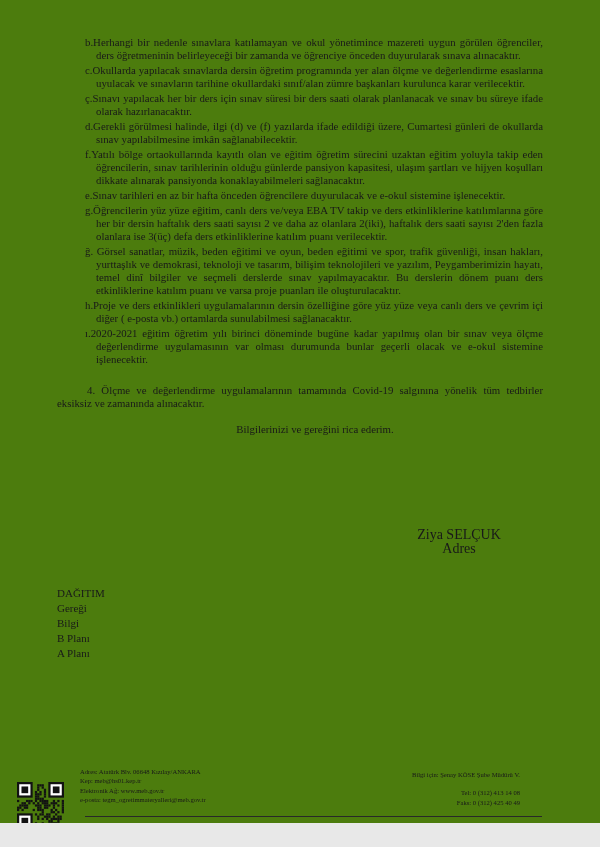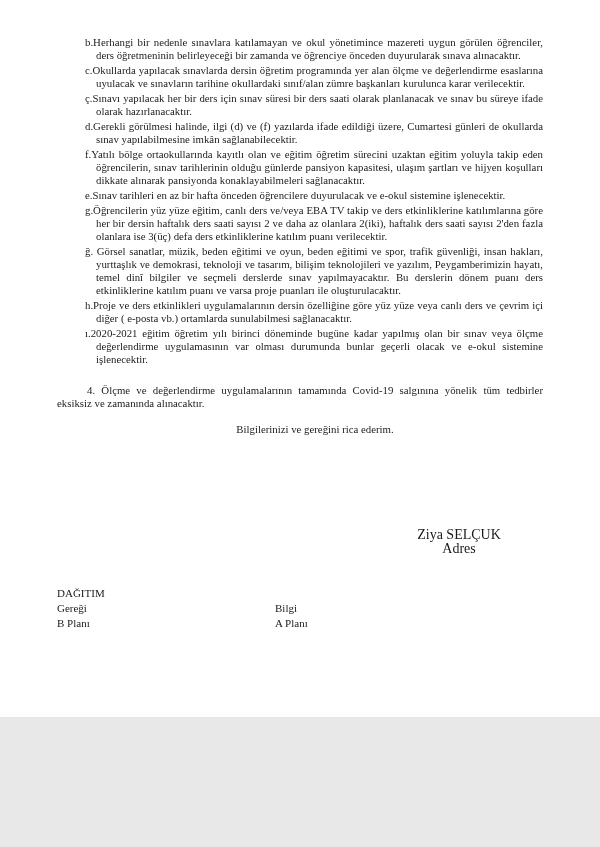"b.Herhangi bir nedenle sınavlara" .page { background: #ffffff -> #4d7c0f; height: 717px -> 823px }
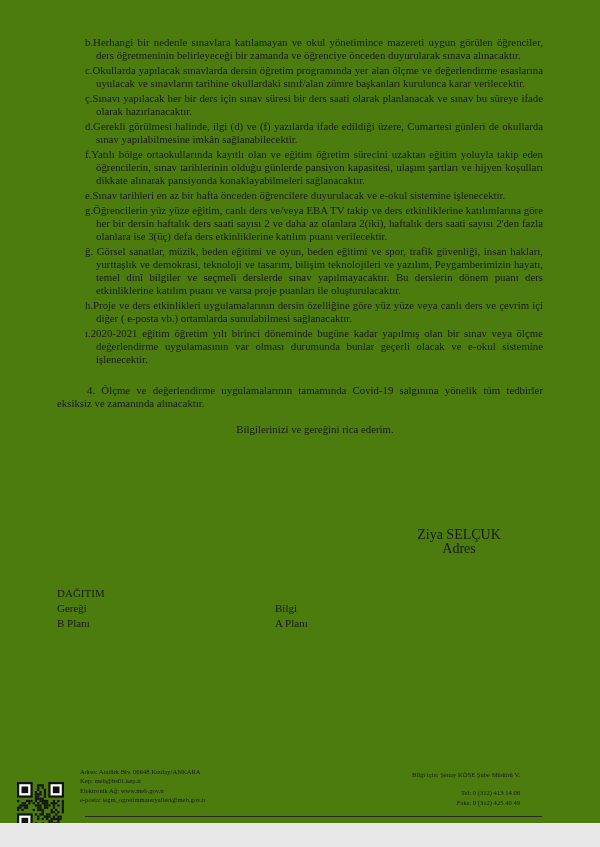"Gereği" .dg-row { flex-direction: none -> column }
